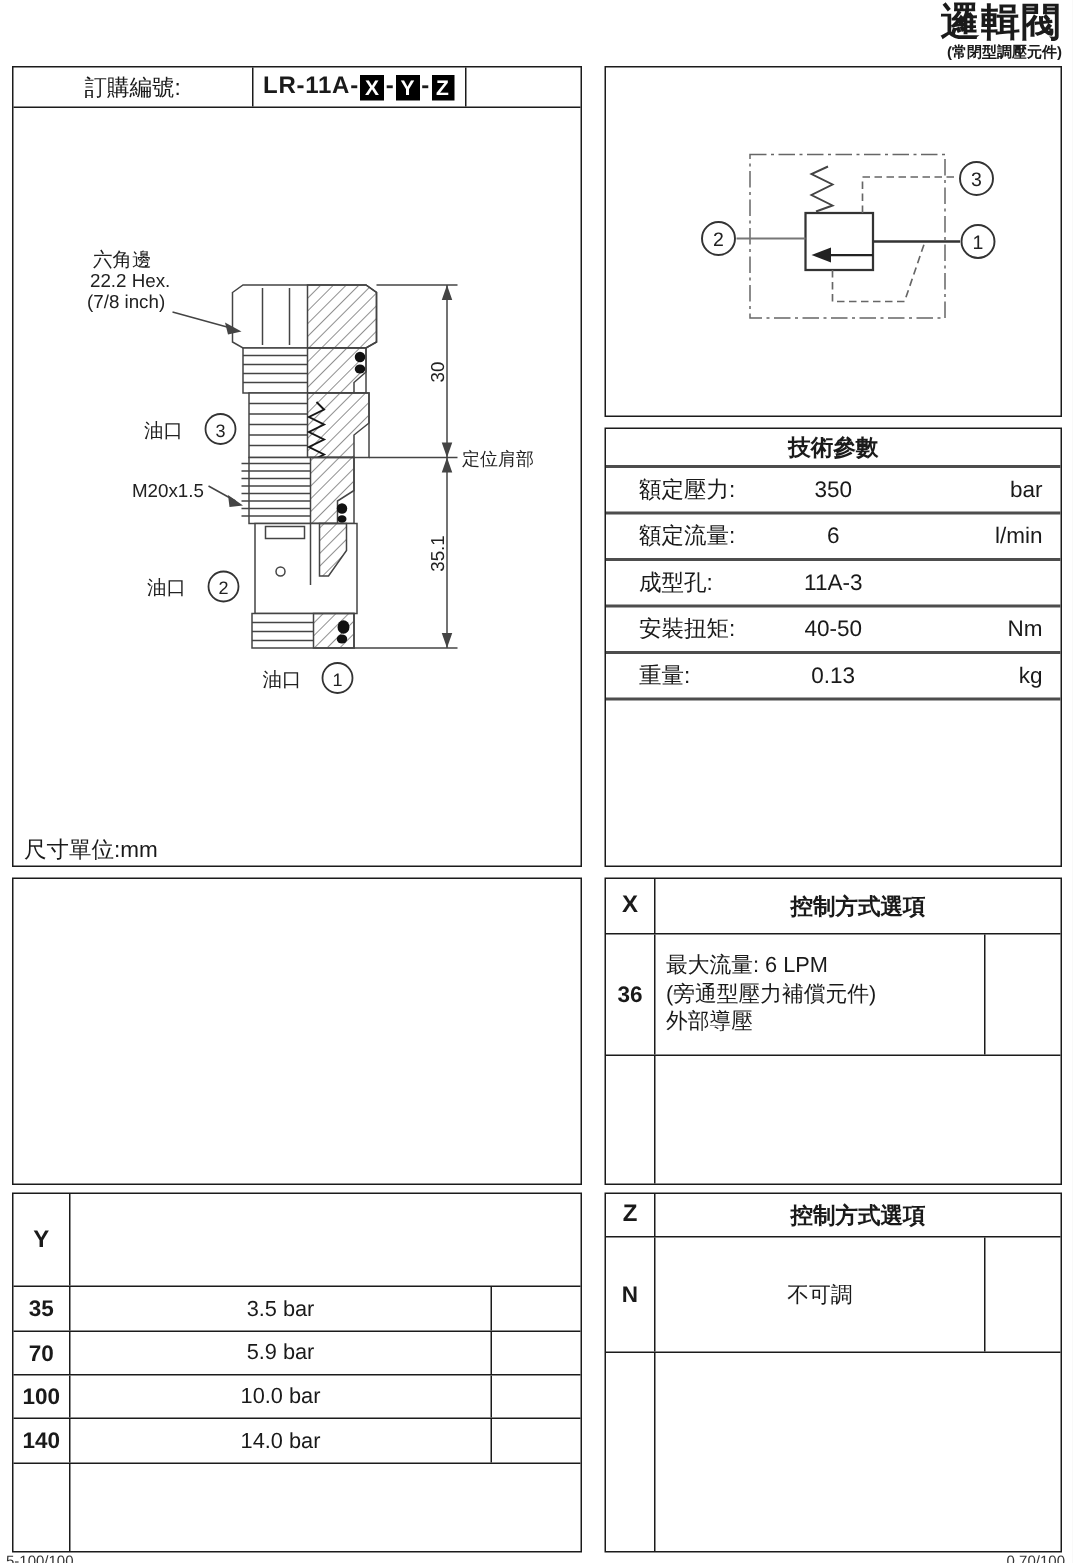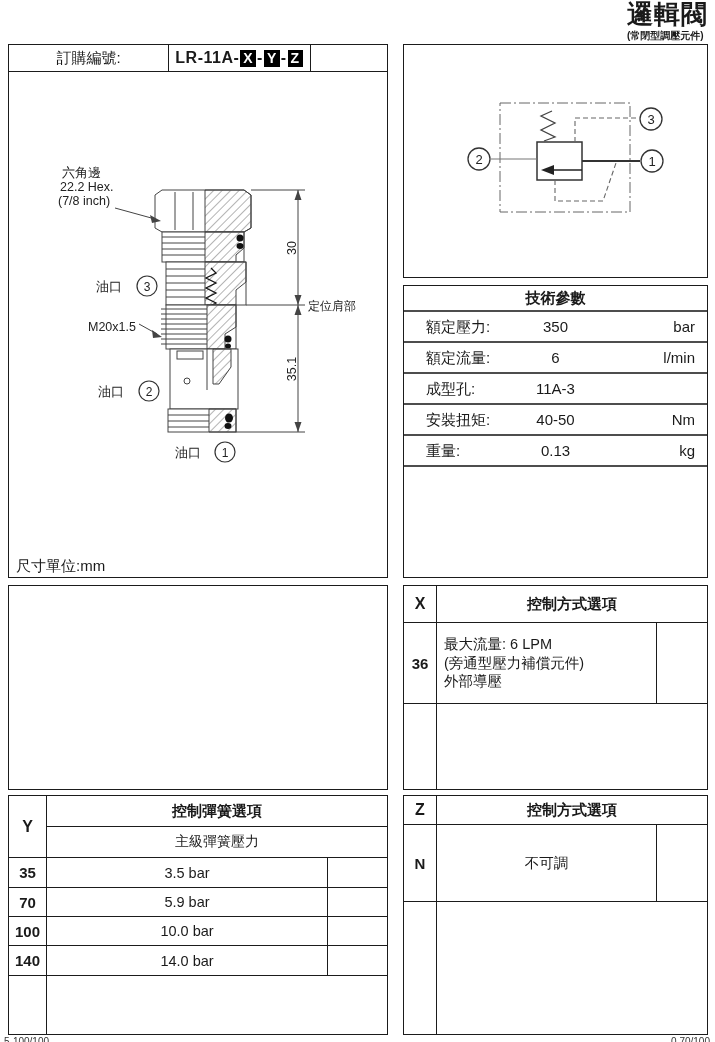"邏輯閥" .titlebar { text-align: left -> right }
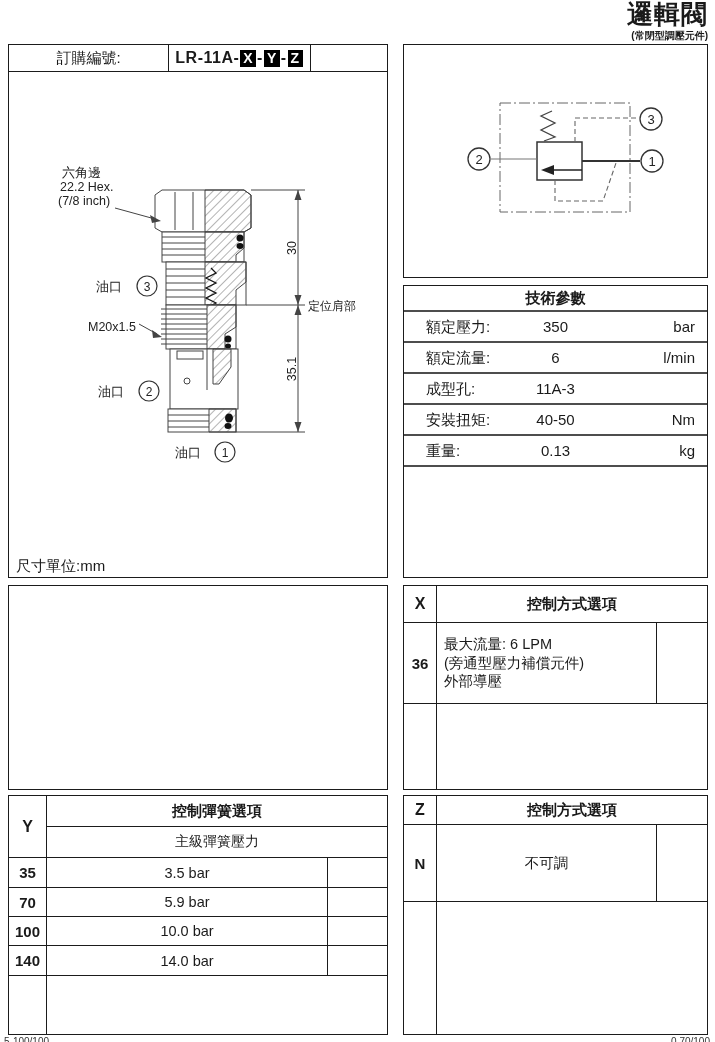"控制彈簧選項" div { html: <div> <div>控制彈簧選項</div> <div>主級彈簧壓力</div> </div> -> none }
